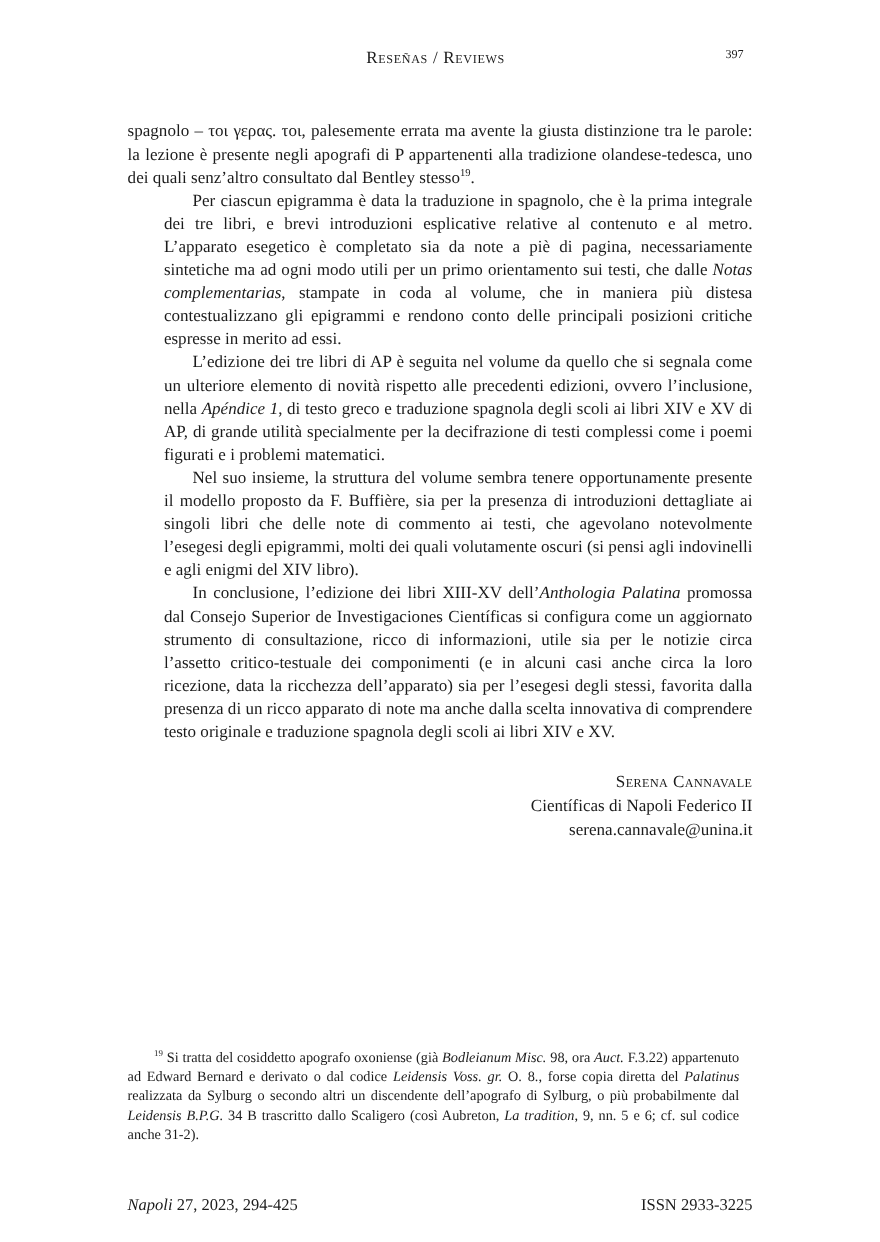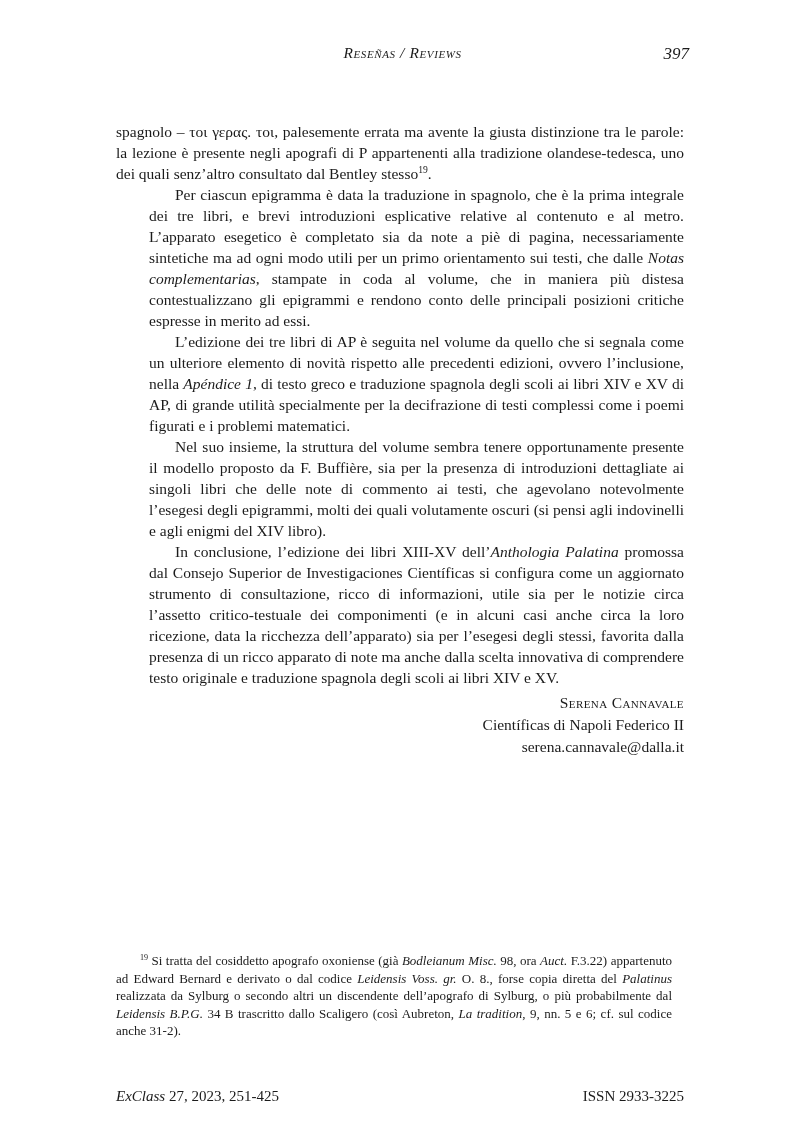"Reseñas / Reviews" .running-head { font-style: italic -> none; right: 111px -> 124px }
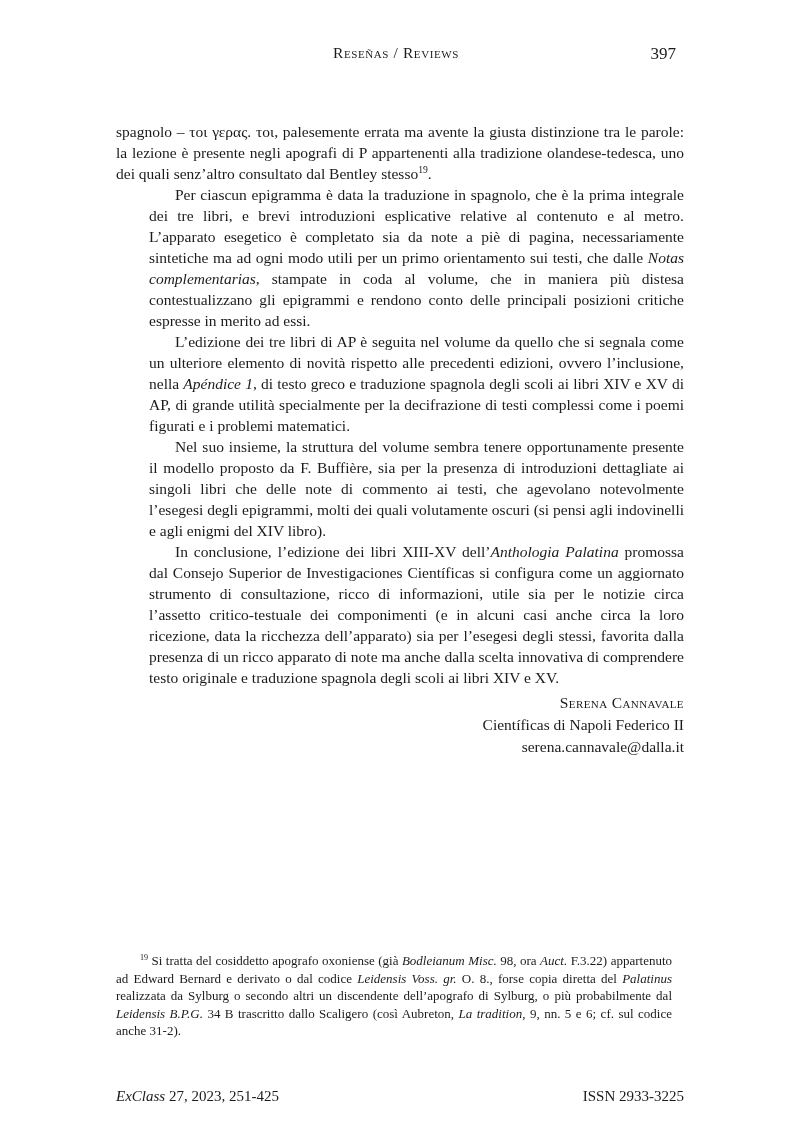"397" .head-page { font-size: 17px -> 11px }
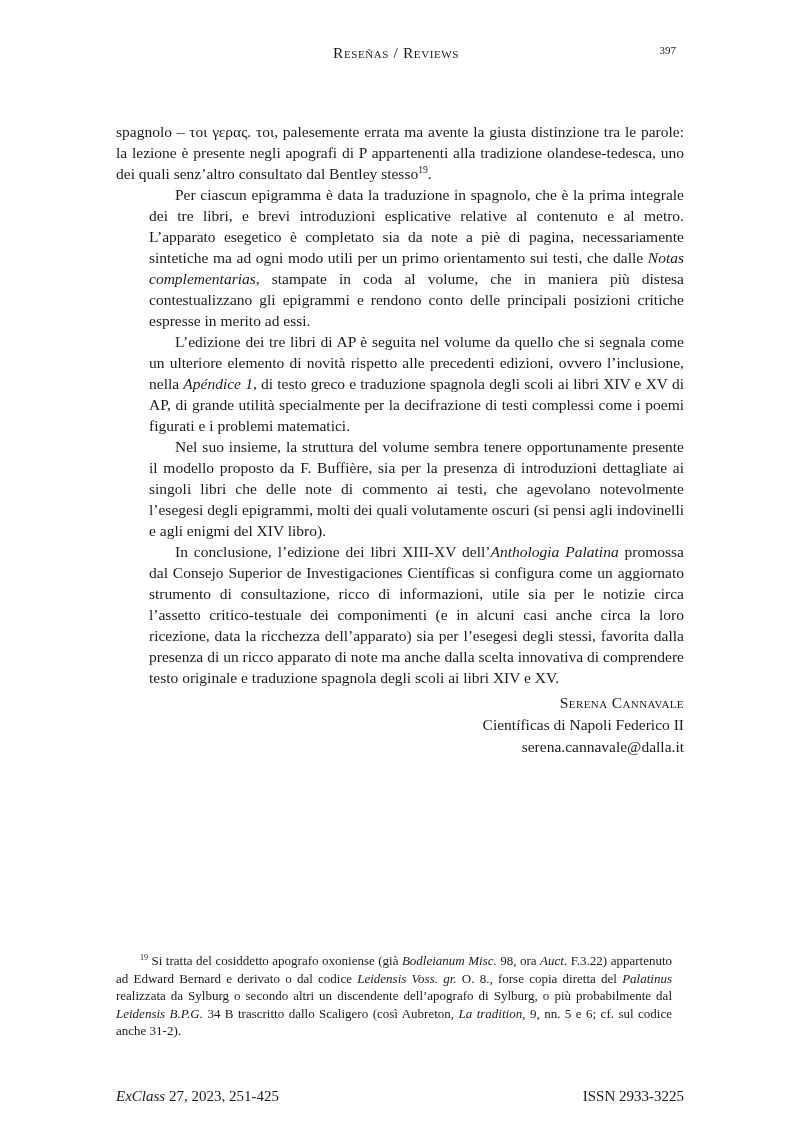"spagnolo – τοι γερας. τοι," .body-text { top: 121px -> 109px }
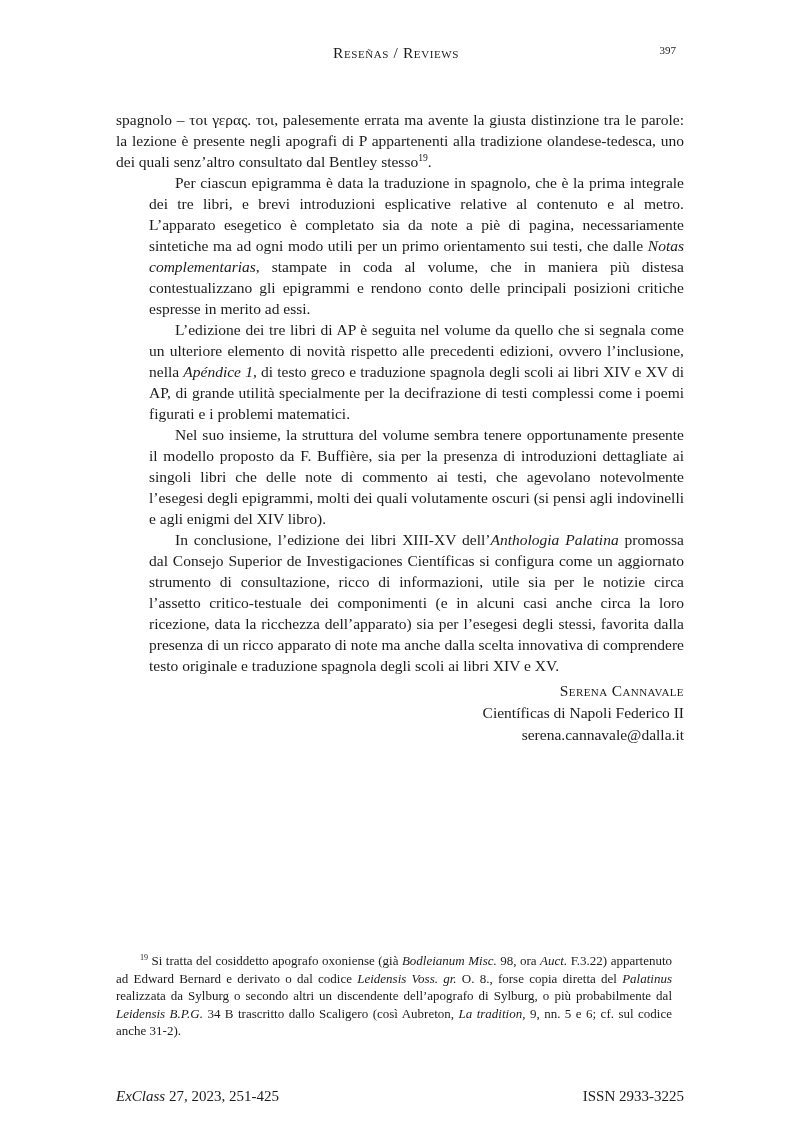"Serena Cannavale" .signature { margin-top: 4px -> 24px }
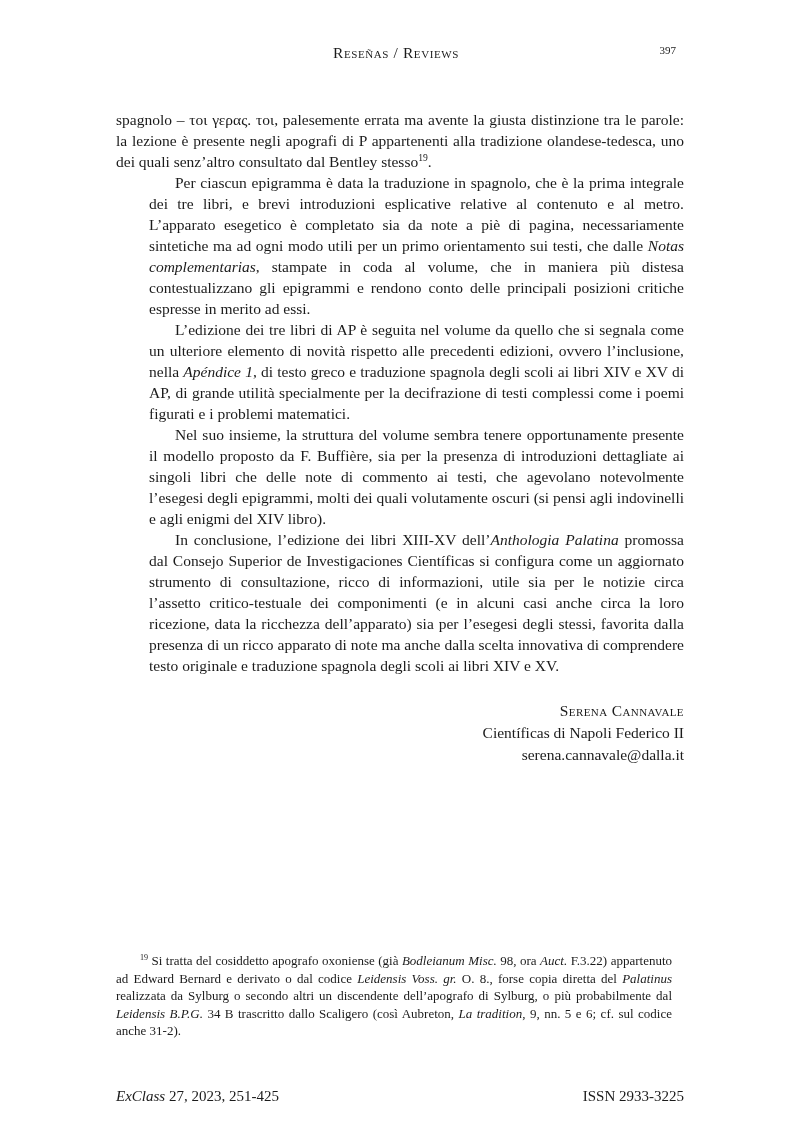"serena.cannavale@dalla.it" div { text: serena.cannavale@dalla.it -> serena.cannavale@unina.it }
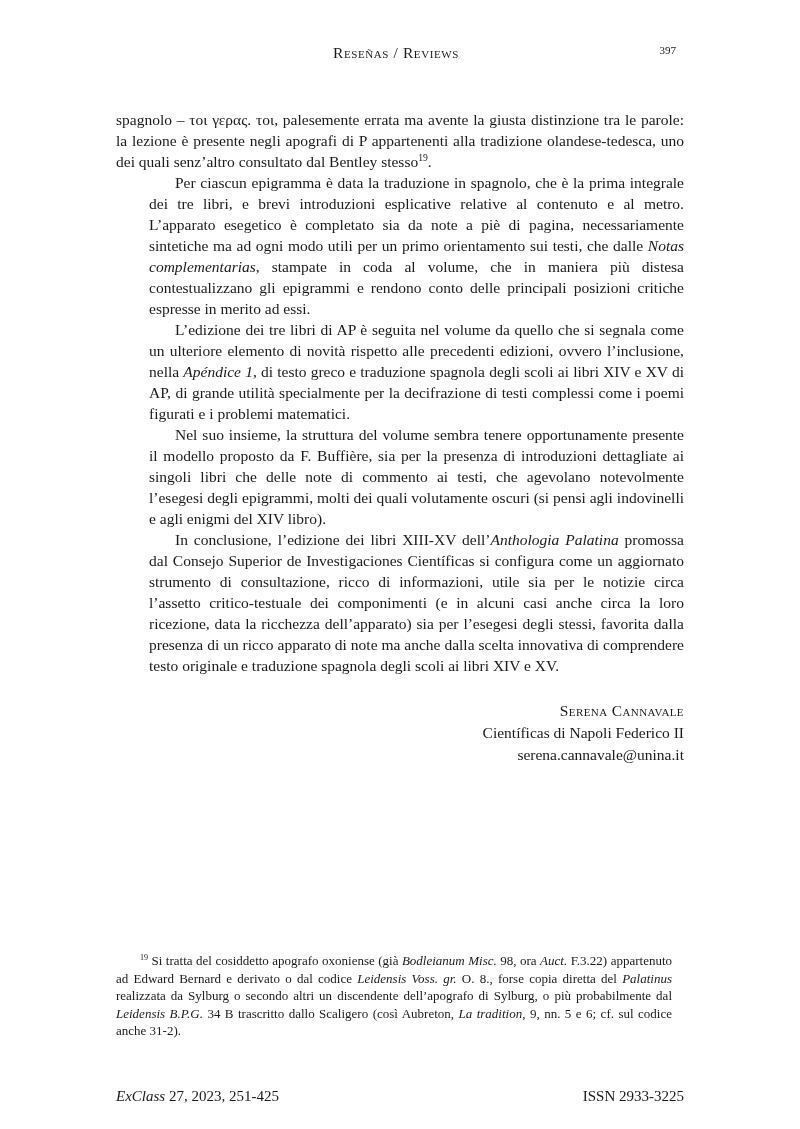"ExClass" span.it { text: ExClass -> Napoli }
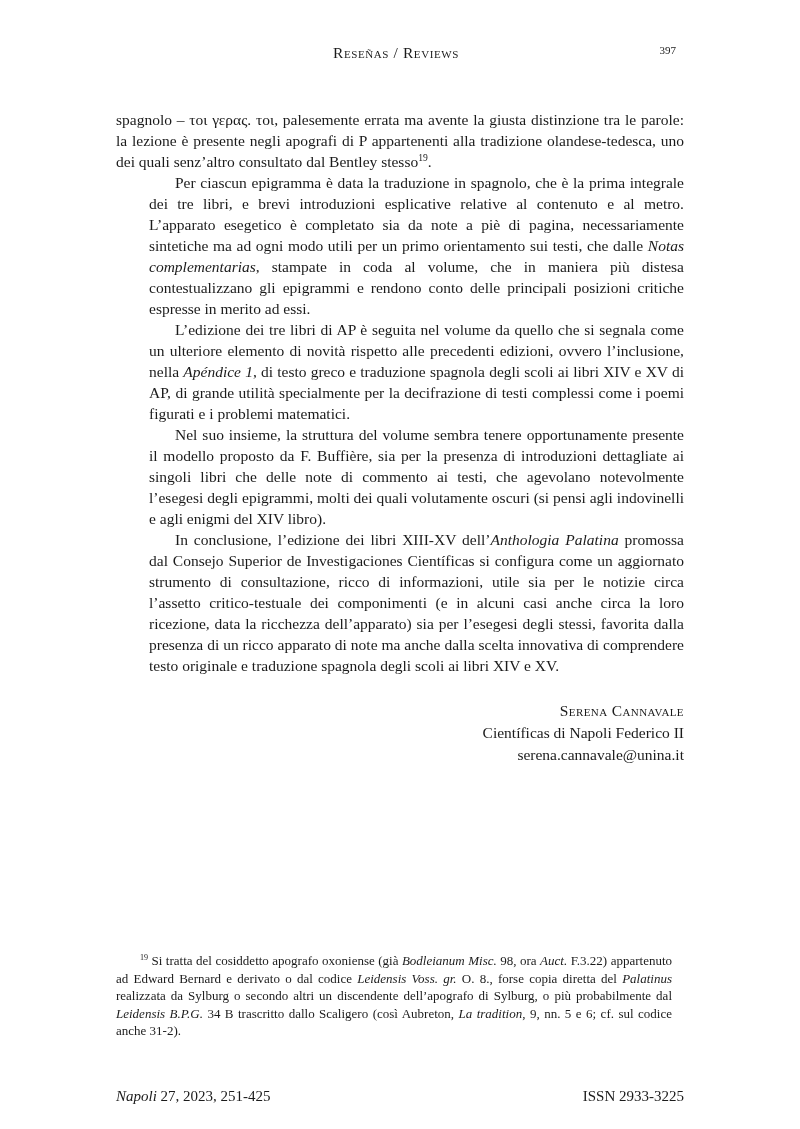"27, 2023, 251-425" span { text: 251-425 -> 294-425 }
